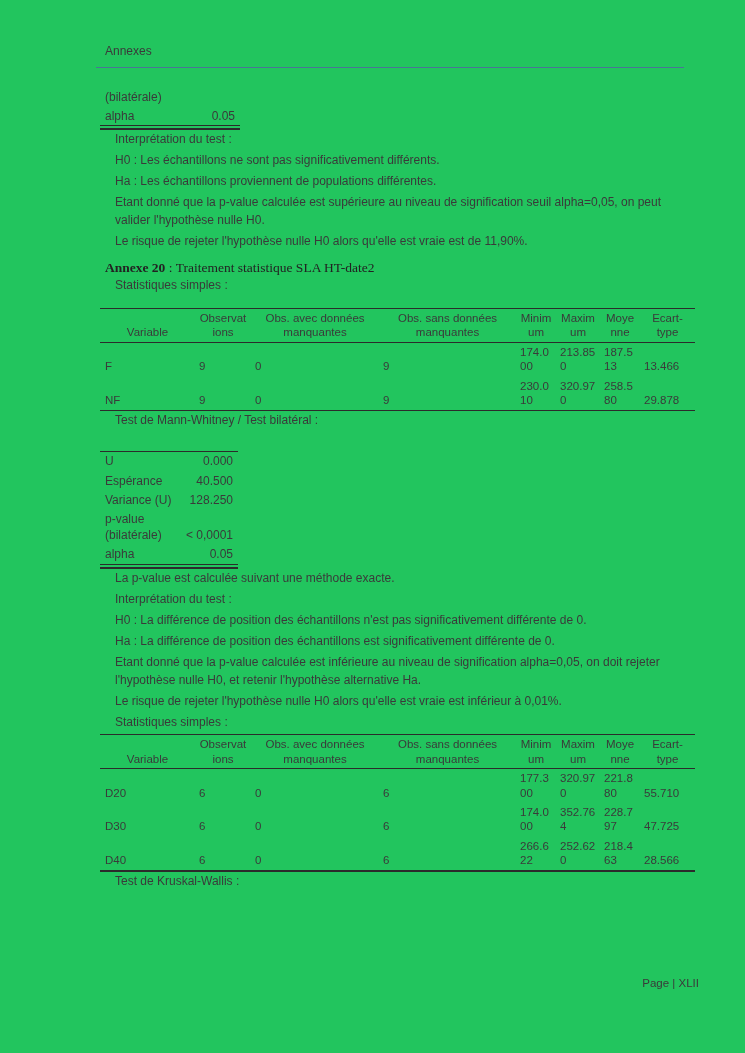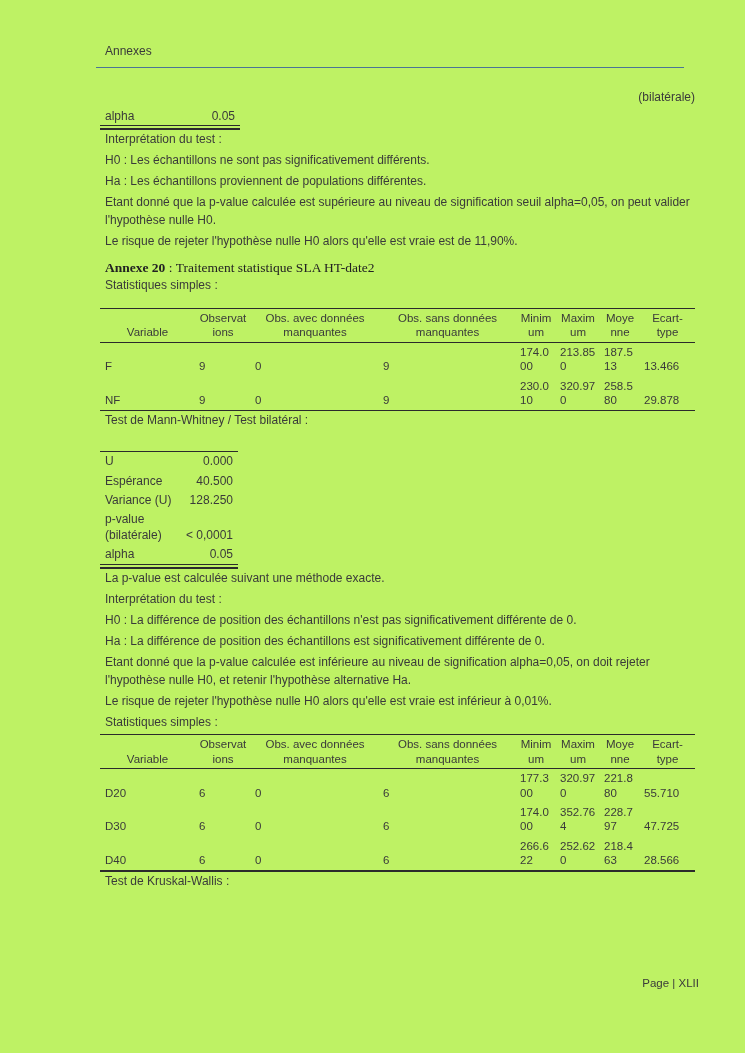"Annexes" .page { background: #bef264 -> #22c55e }
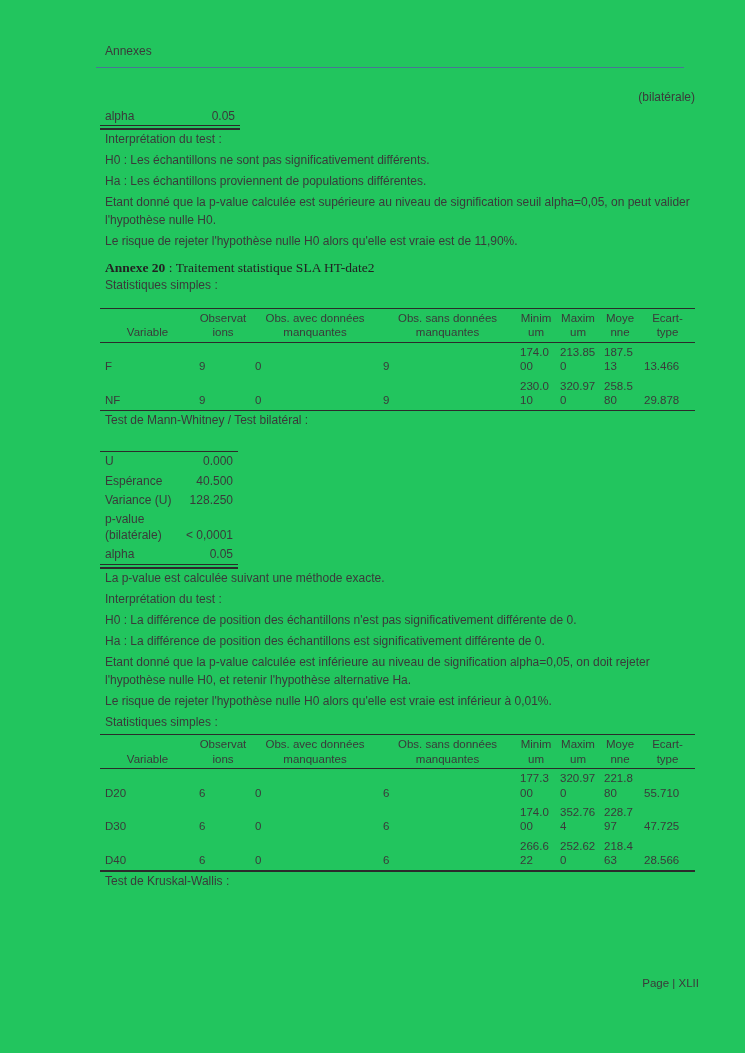"(bilatérale)" .txt { text-align: right -> none }
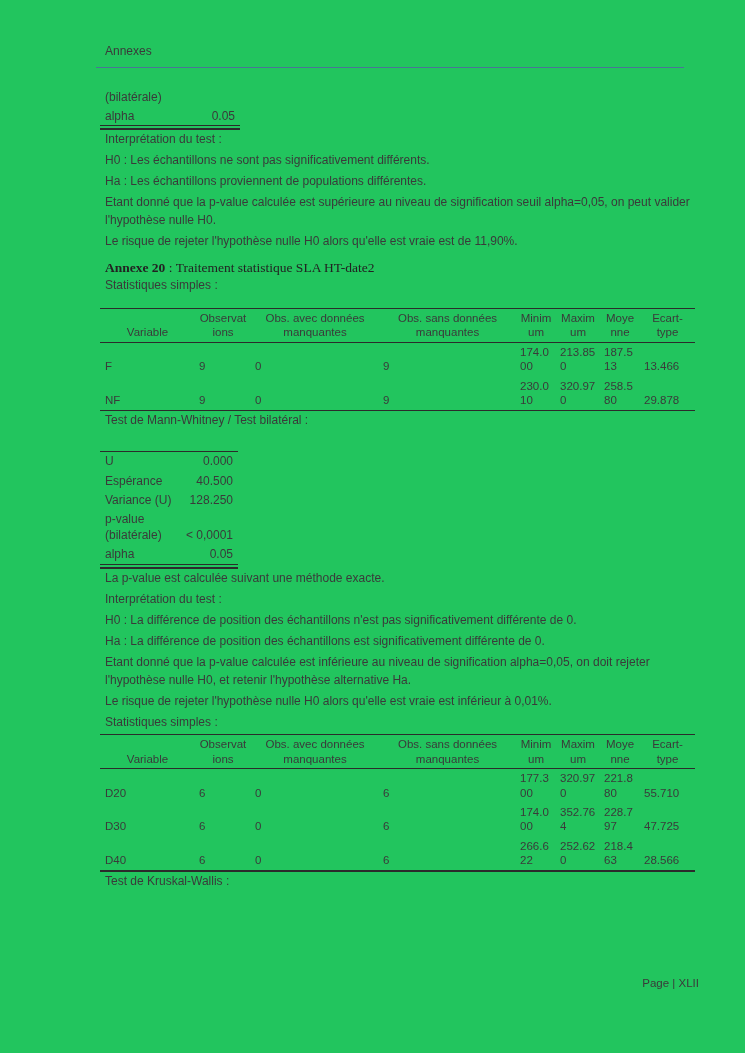"Interprétation du test :" p.line { margin: 0 0 3px 5px -> 0 0 3px 15px }
